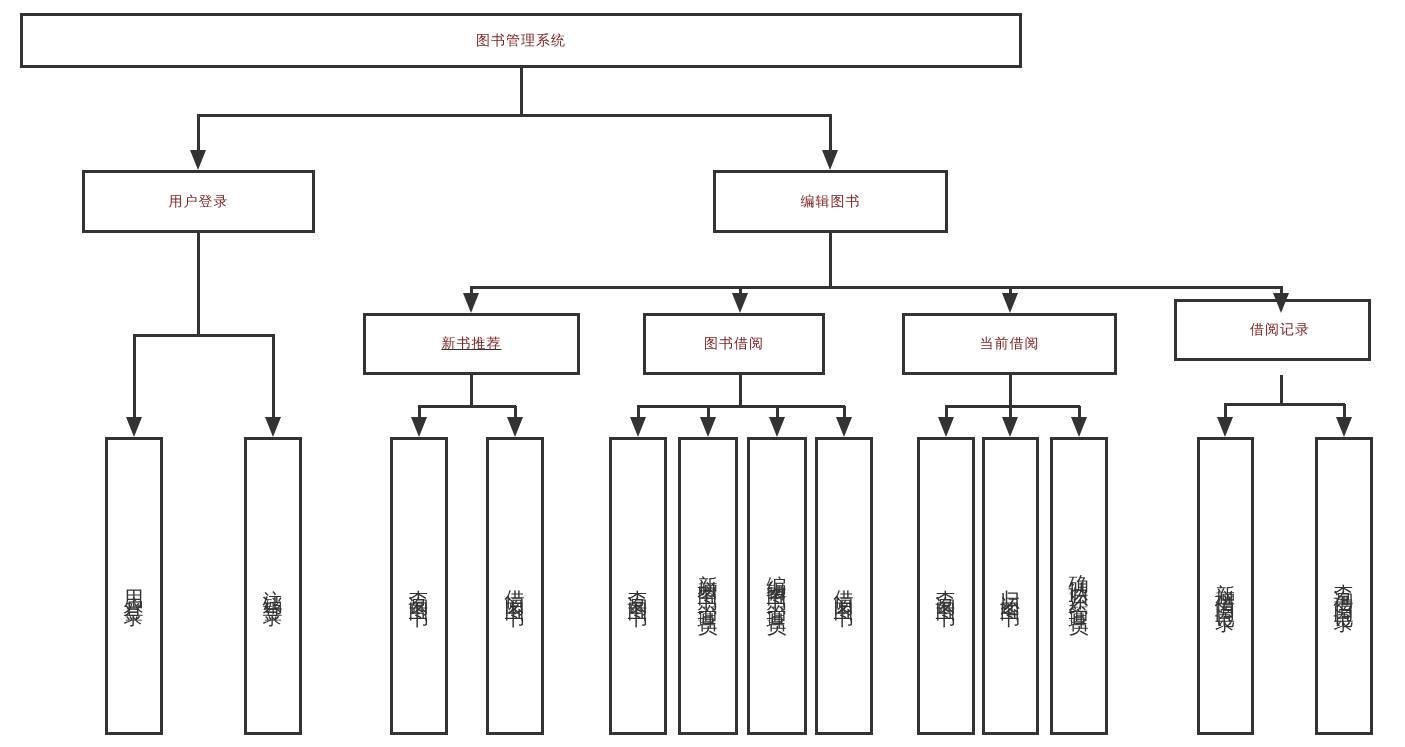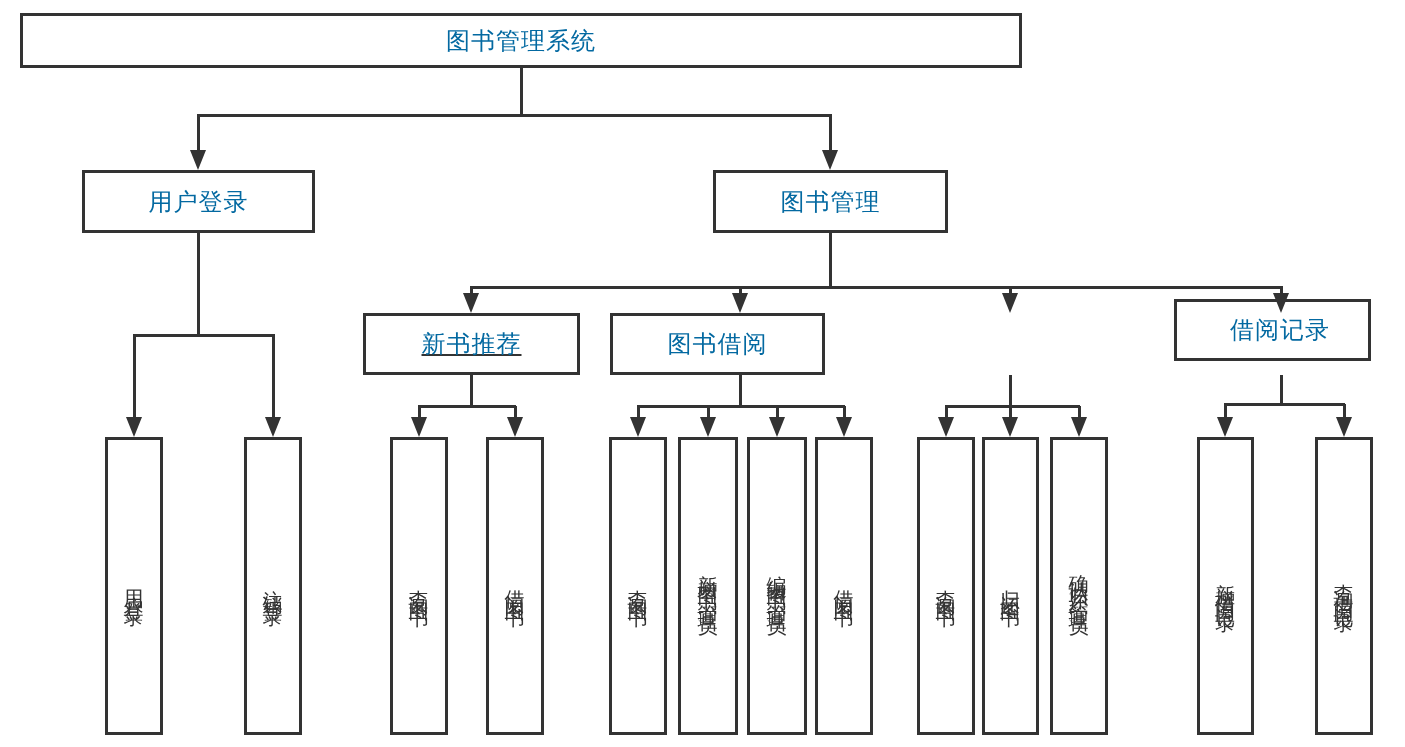"图书管理系统" .hlabel { color: #0369a1 -> #7f1d1d; font-size: 24px -> 14px }
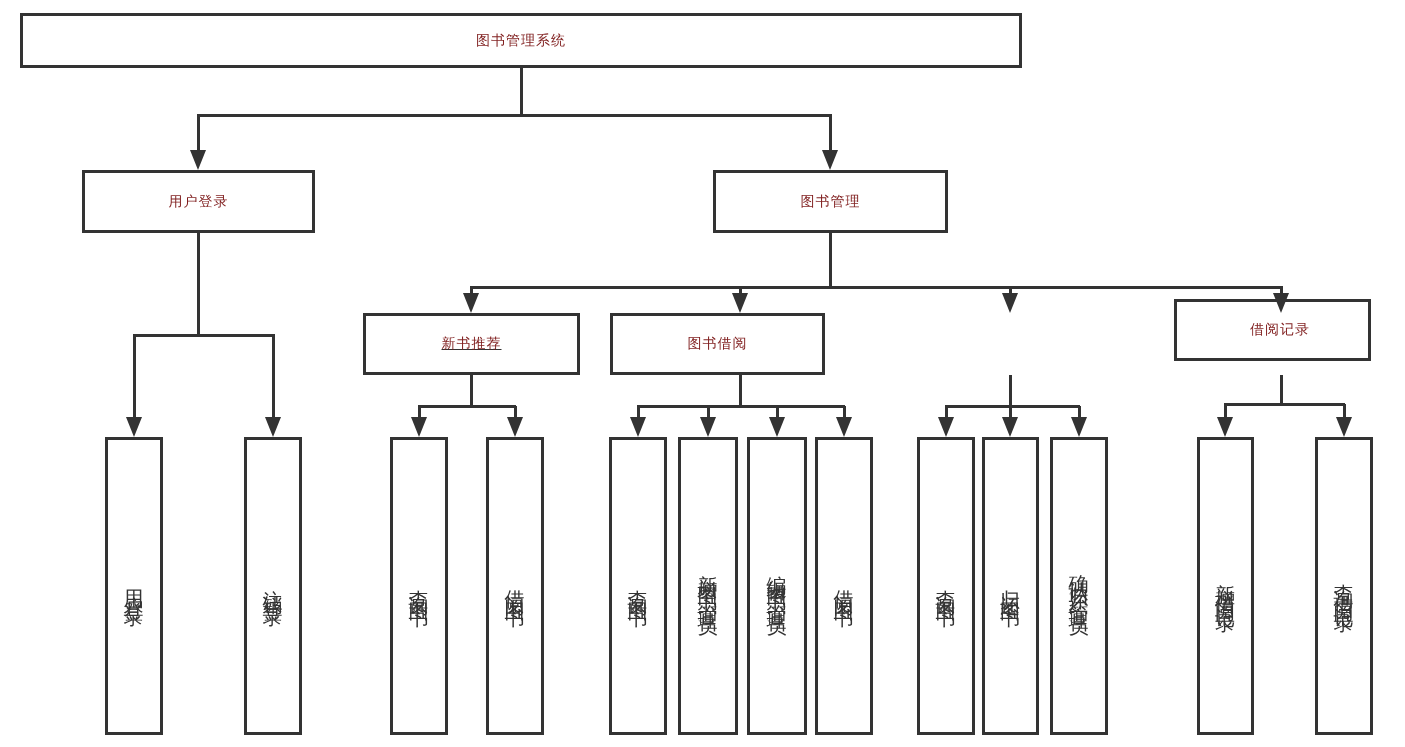"图书管理" span.hlabel { text: 图书管理 -> 编辑图书 }
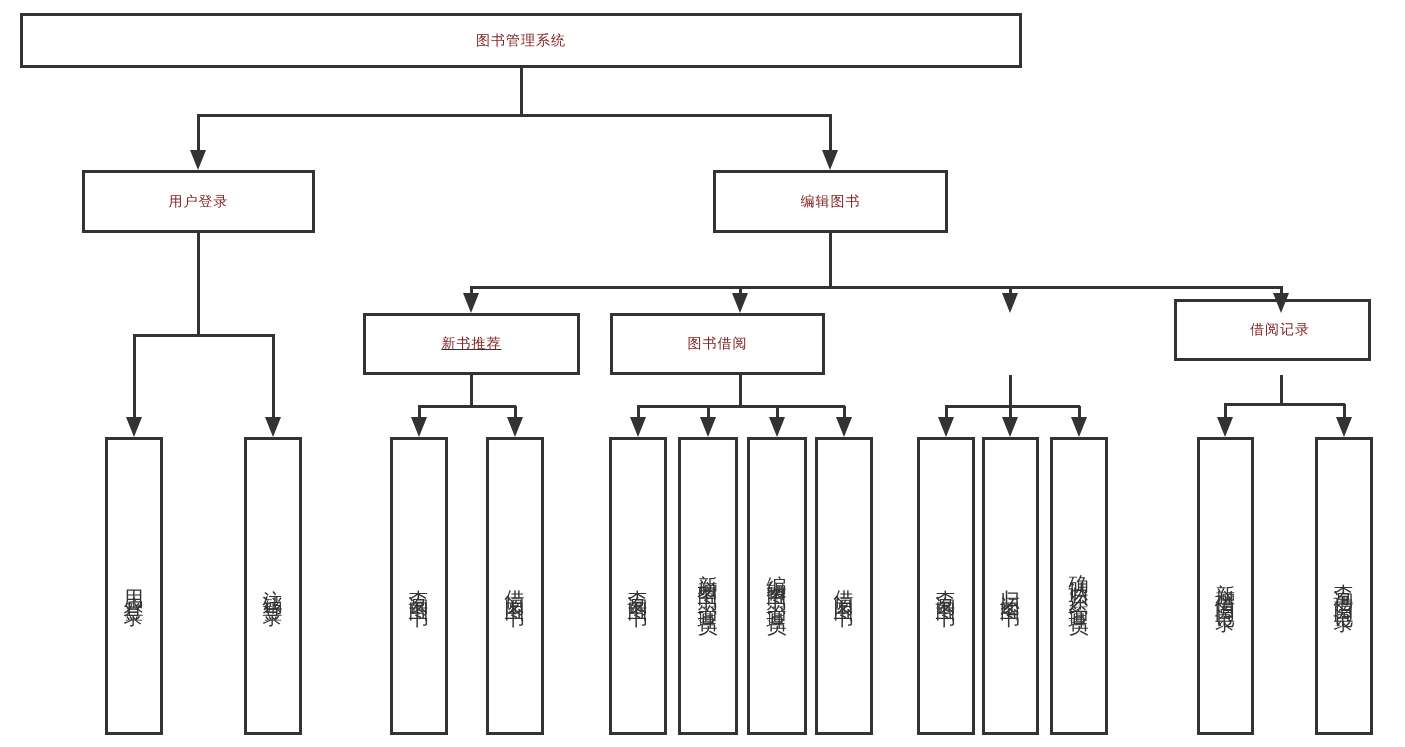"图书借阅" div.node { left: 610px -> 643px; width: 215px -> 182px }
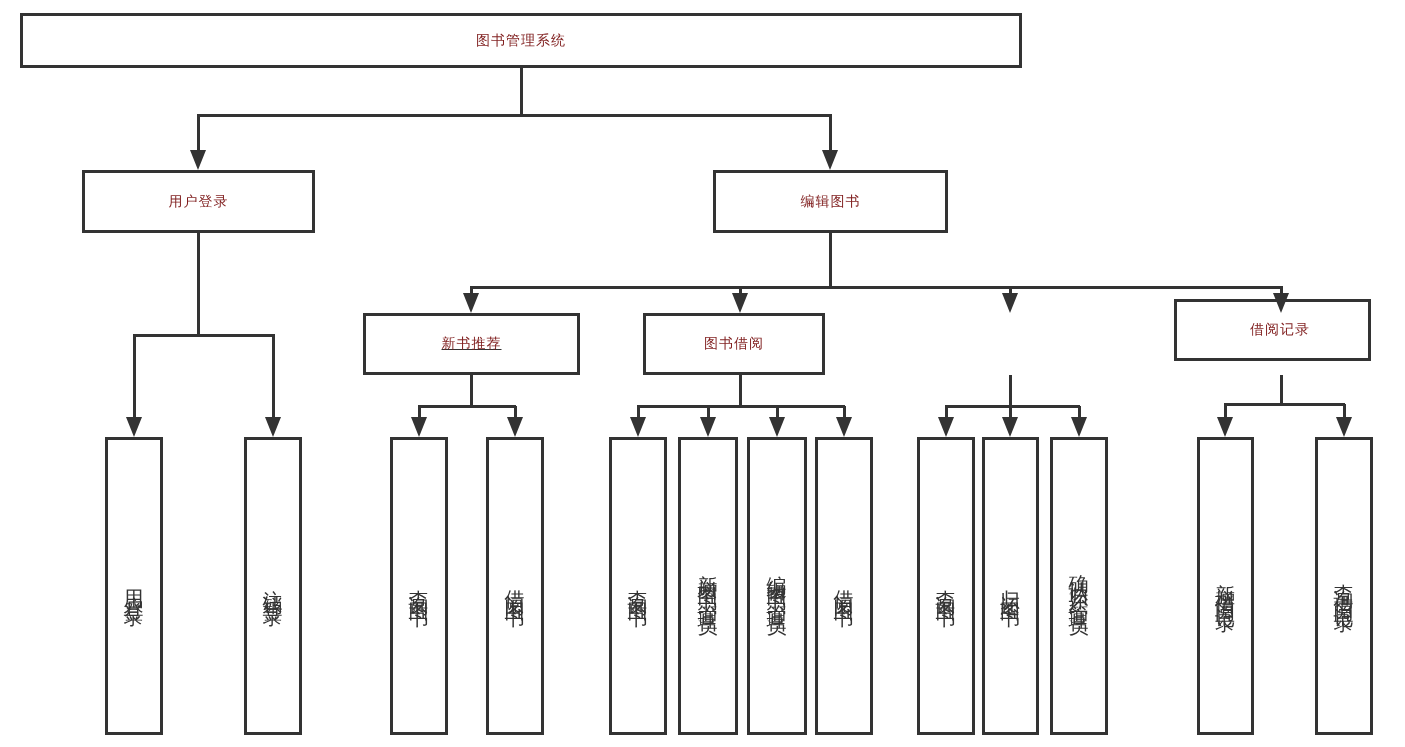"当前借阅" div.node { html: none -> <div> <span>当前借阅</span> </div> }
